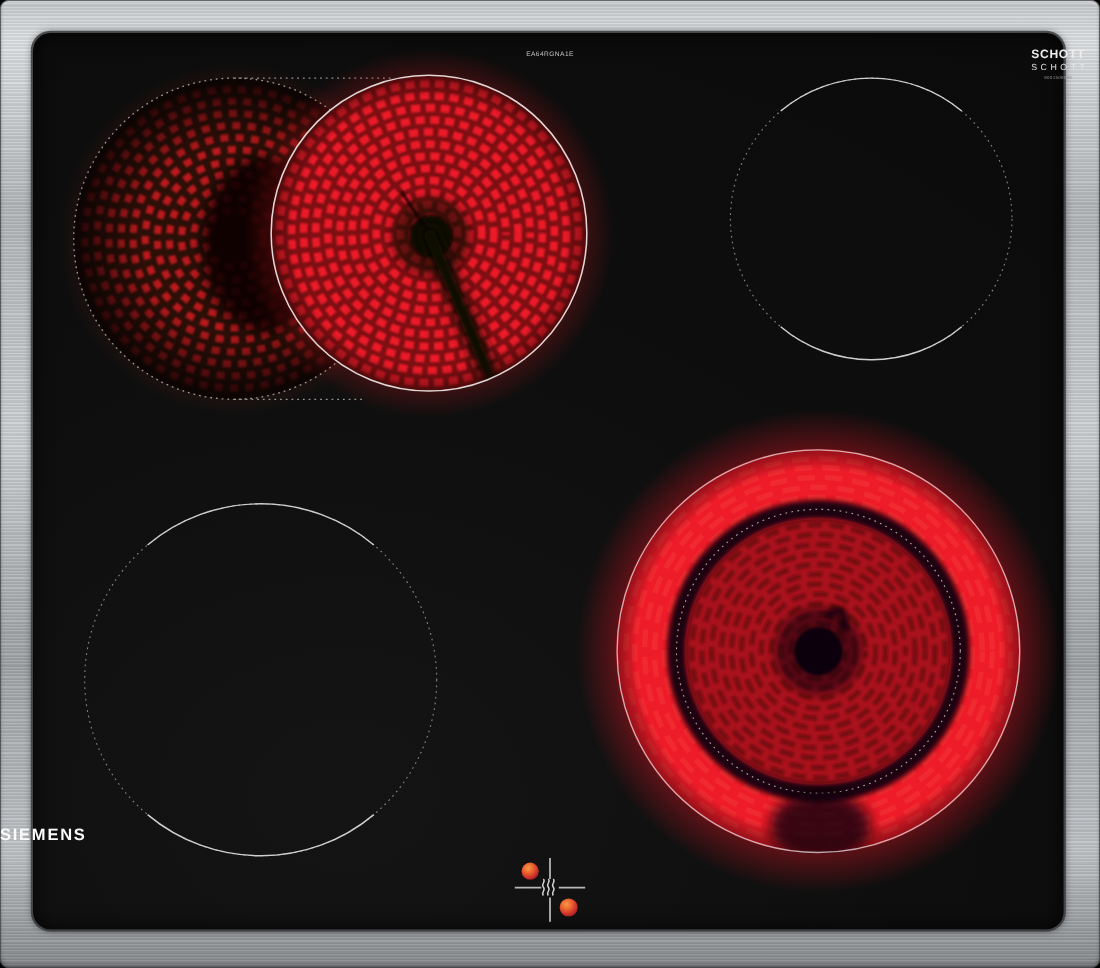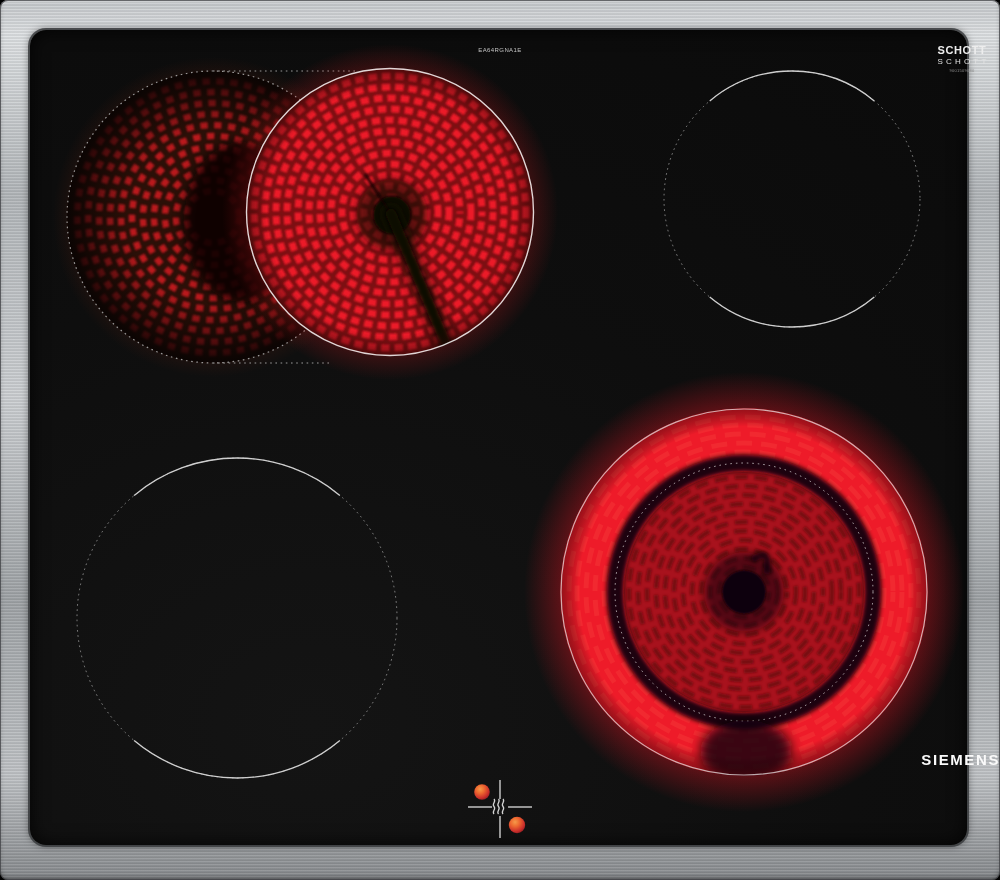"SIEMENS" .siemens { text-align: right -> left }
